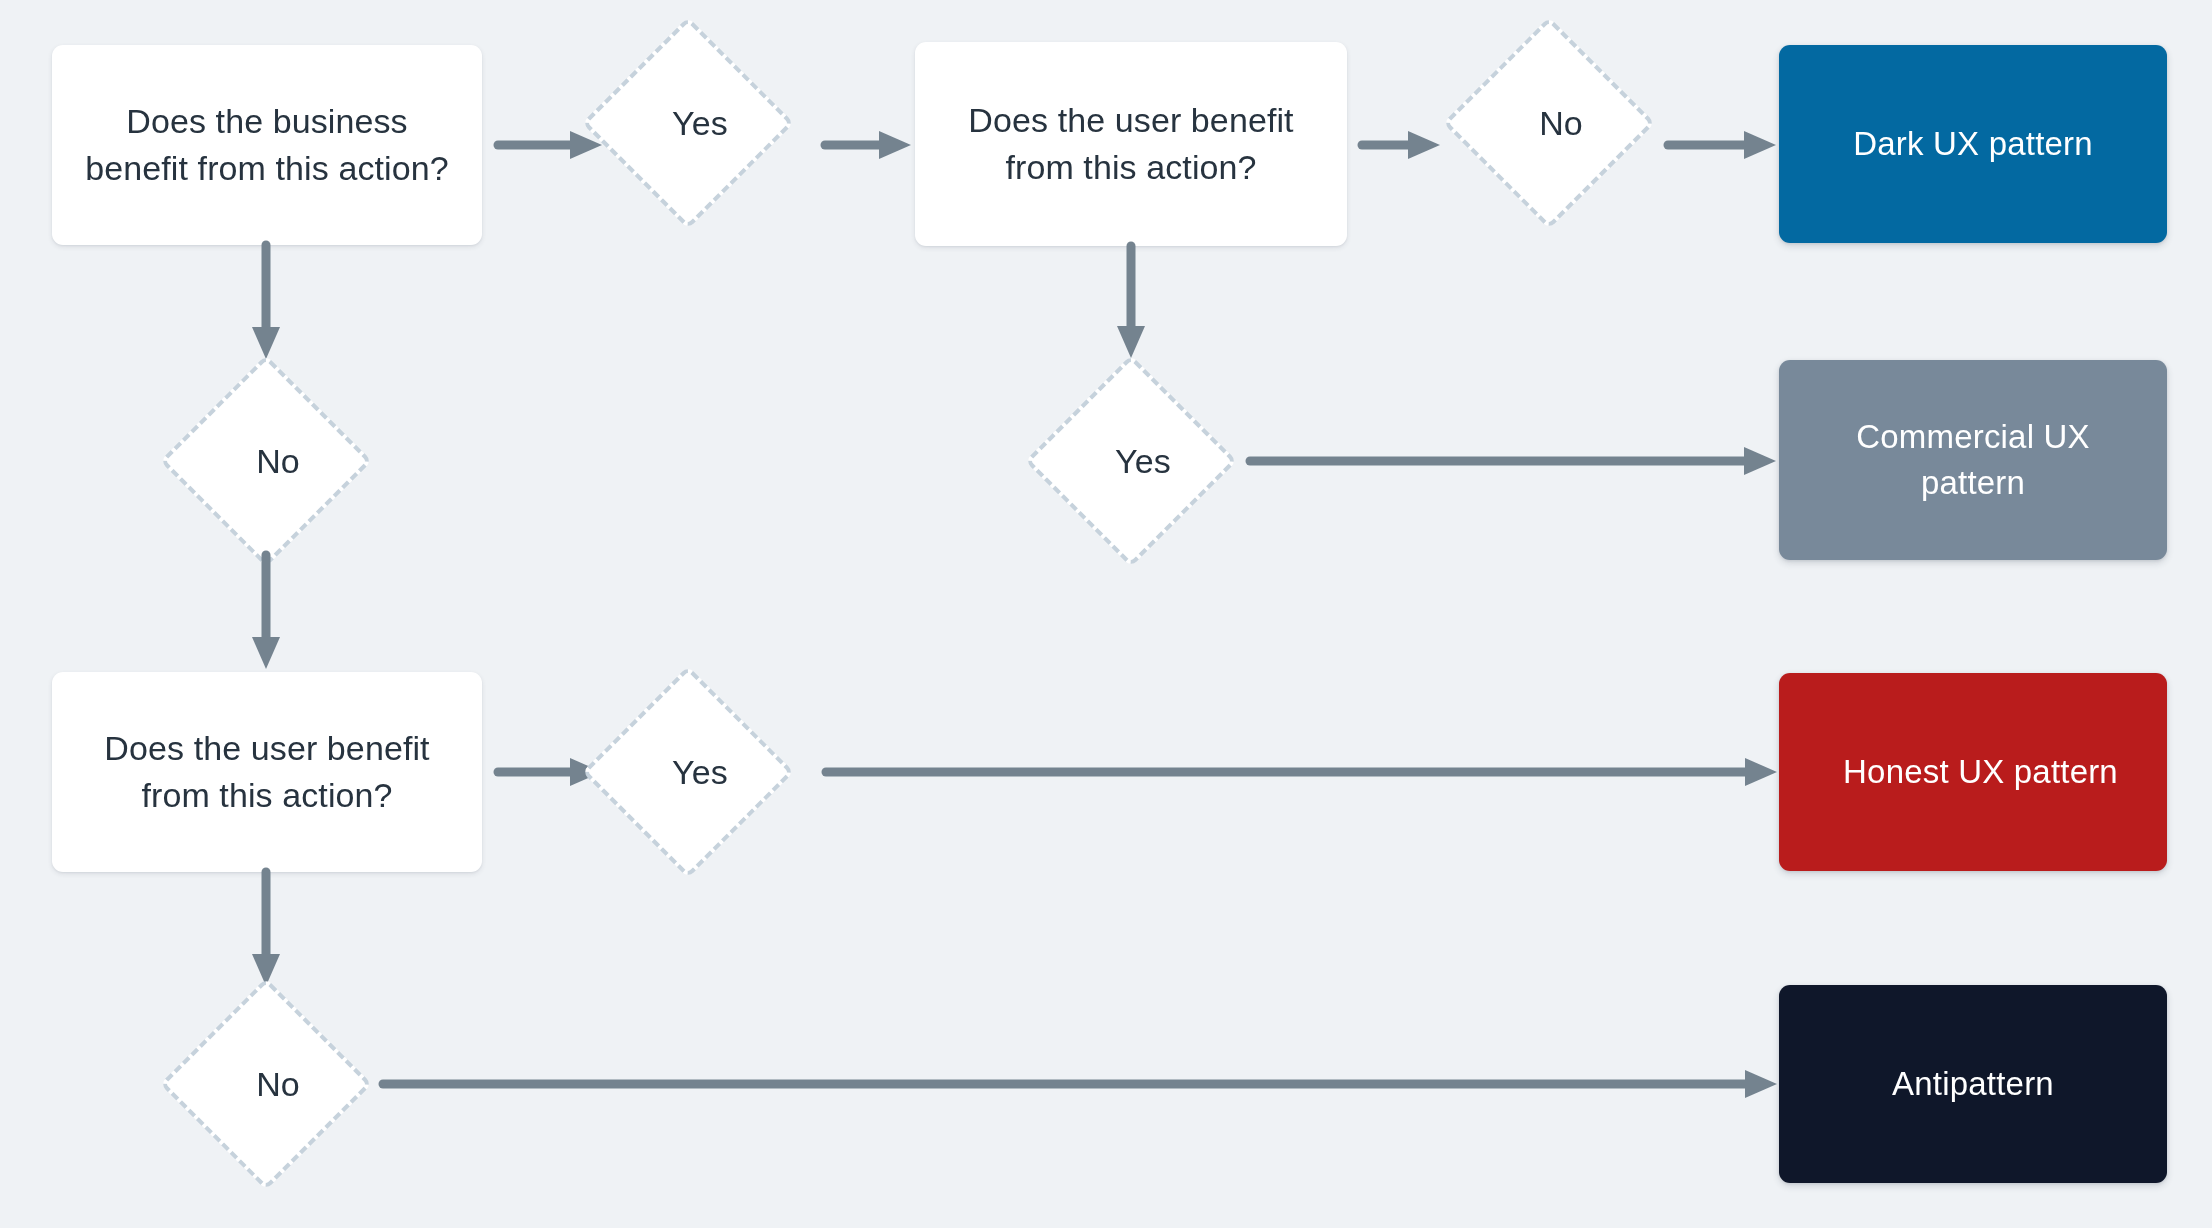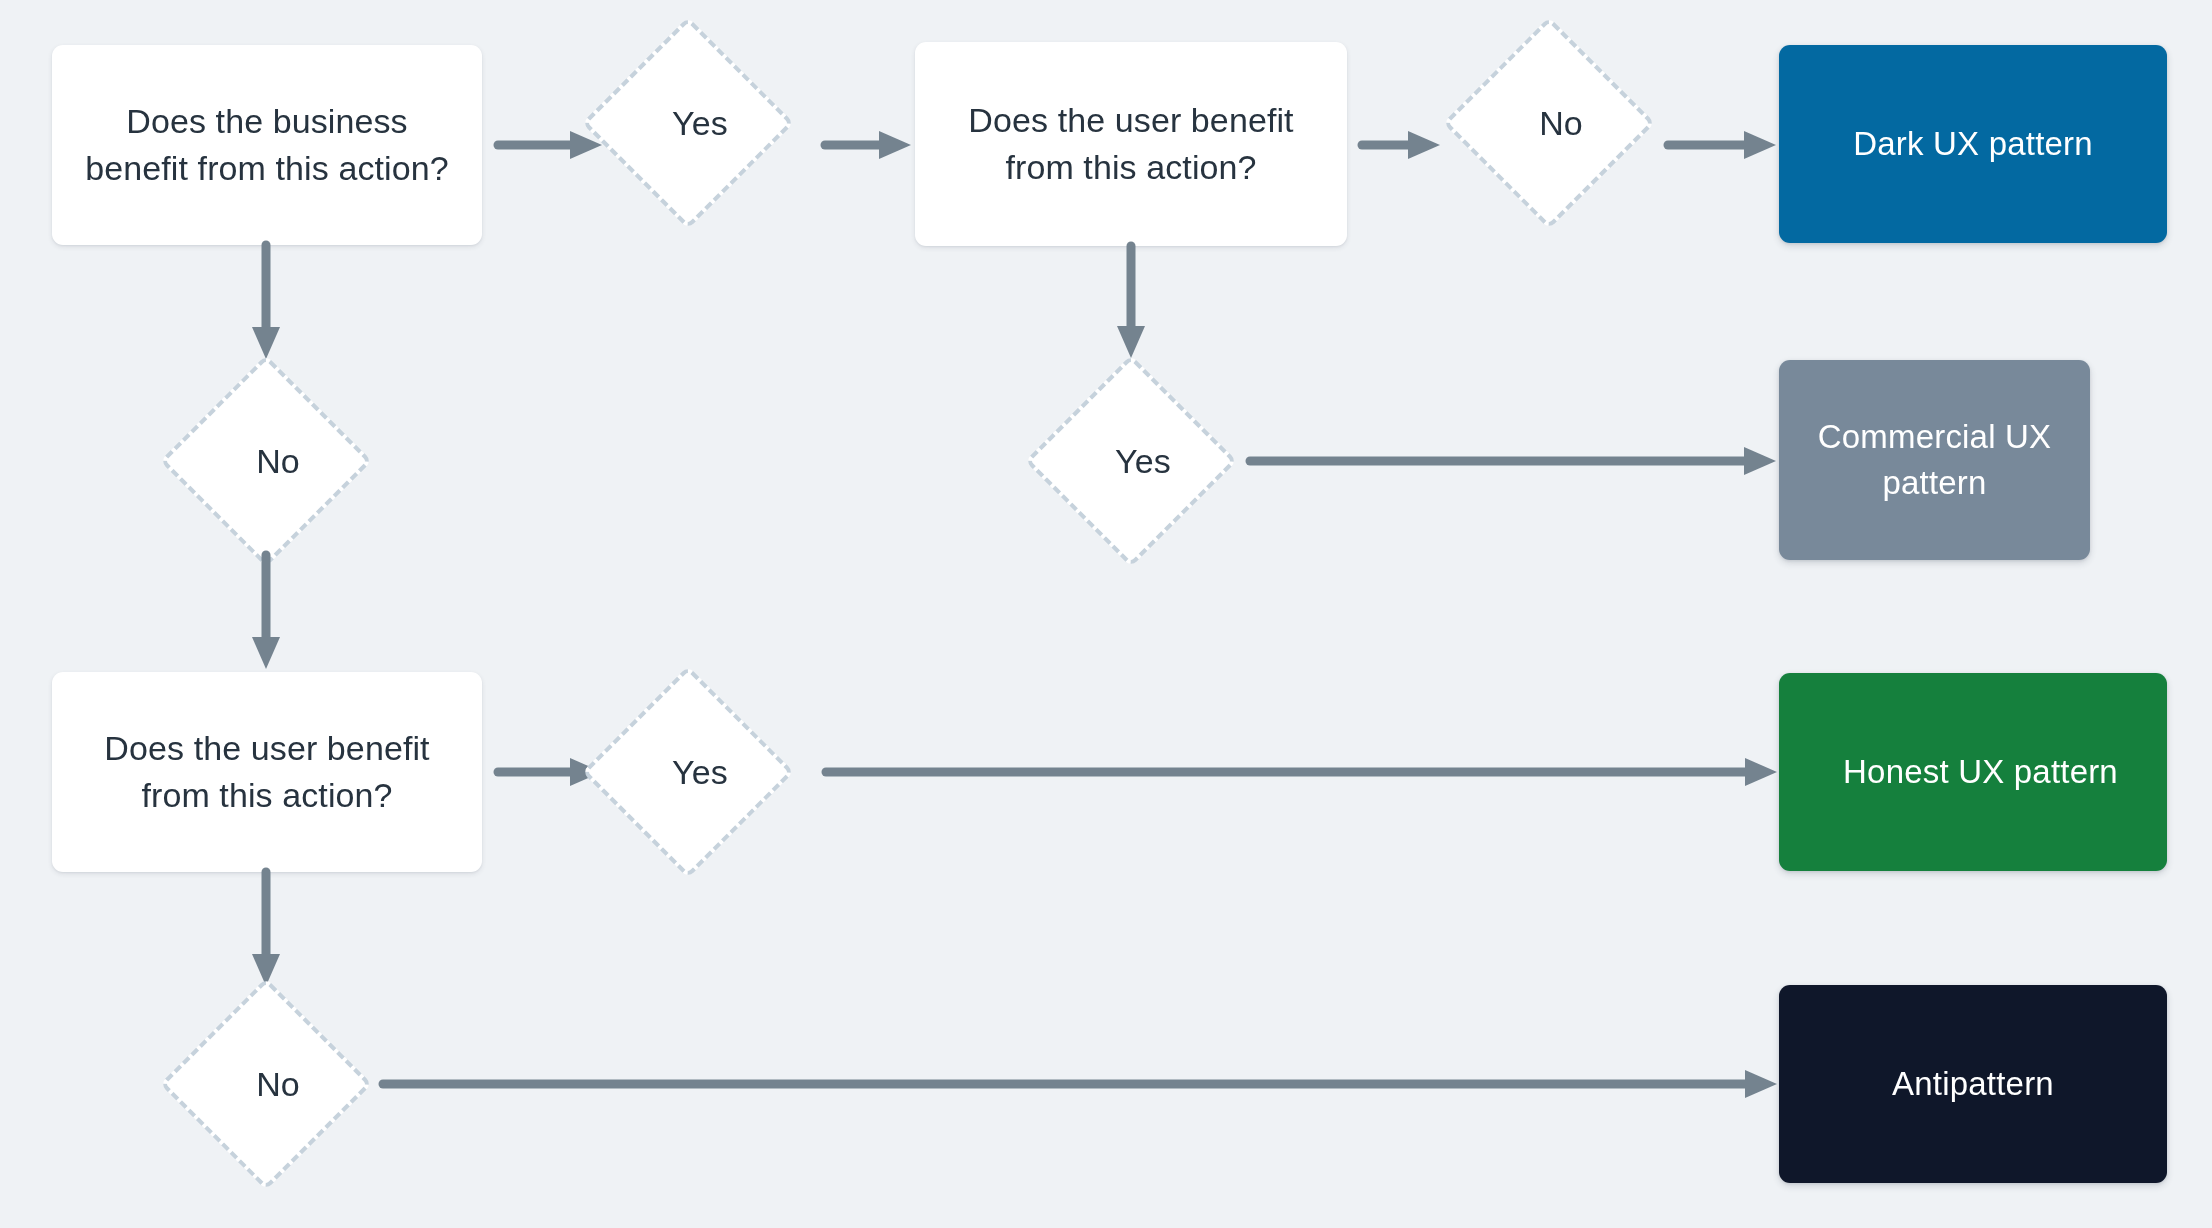"Commercial UX pattern" div.node-box { width: 311px -> 388px }
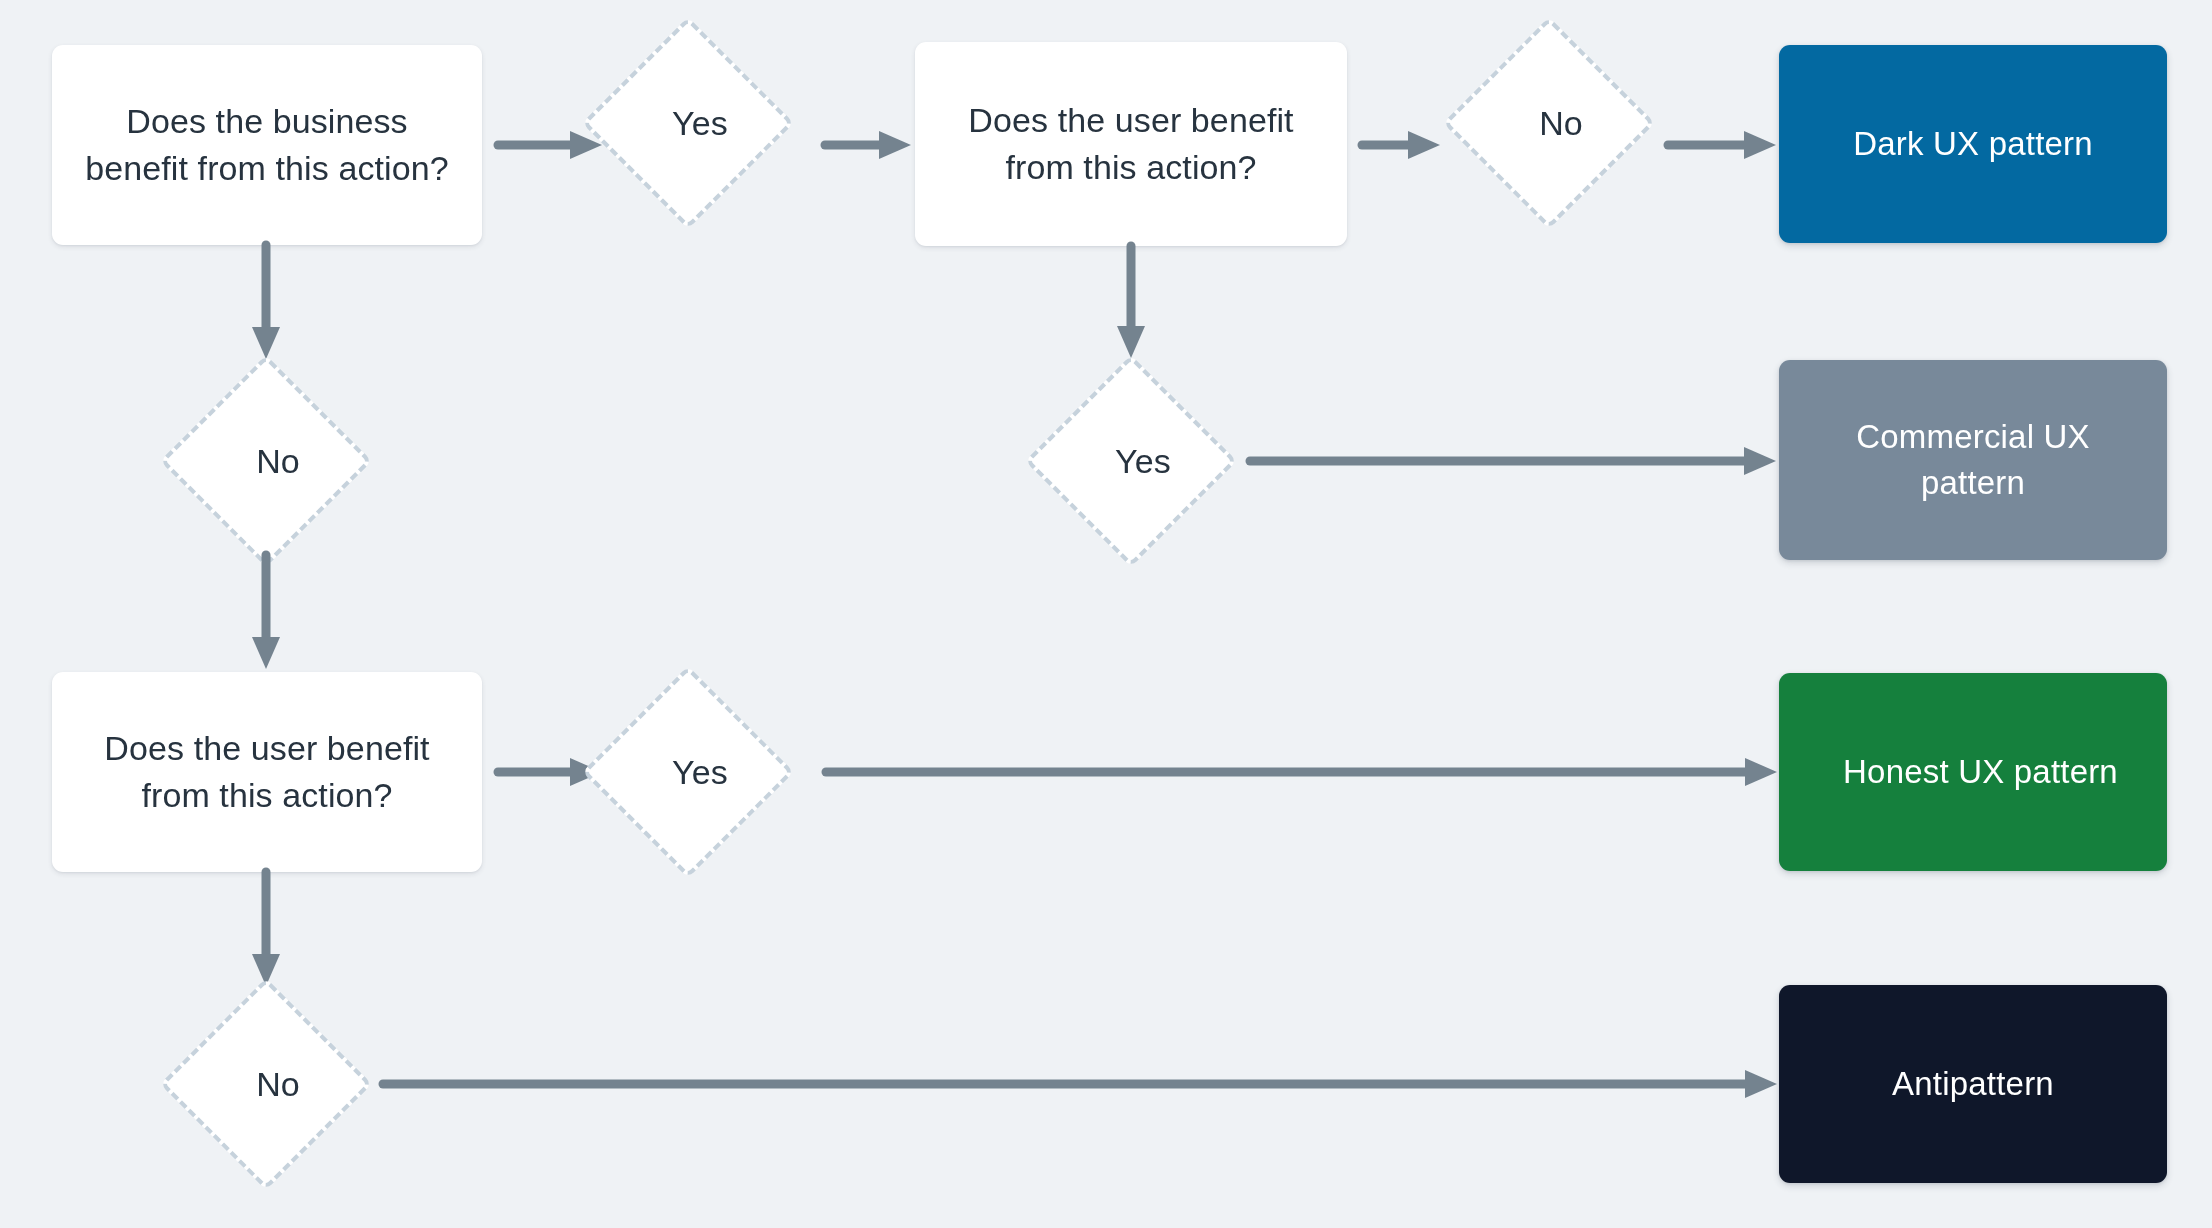"Honest UX pattern" div.node-box { background: #15803d -> #b91c1c }
